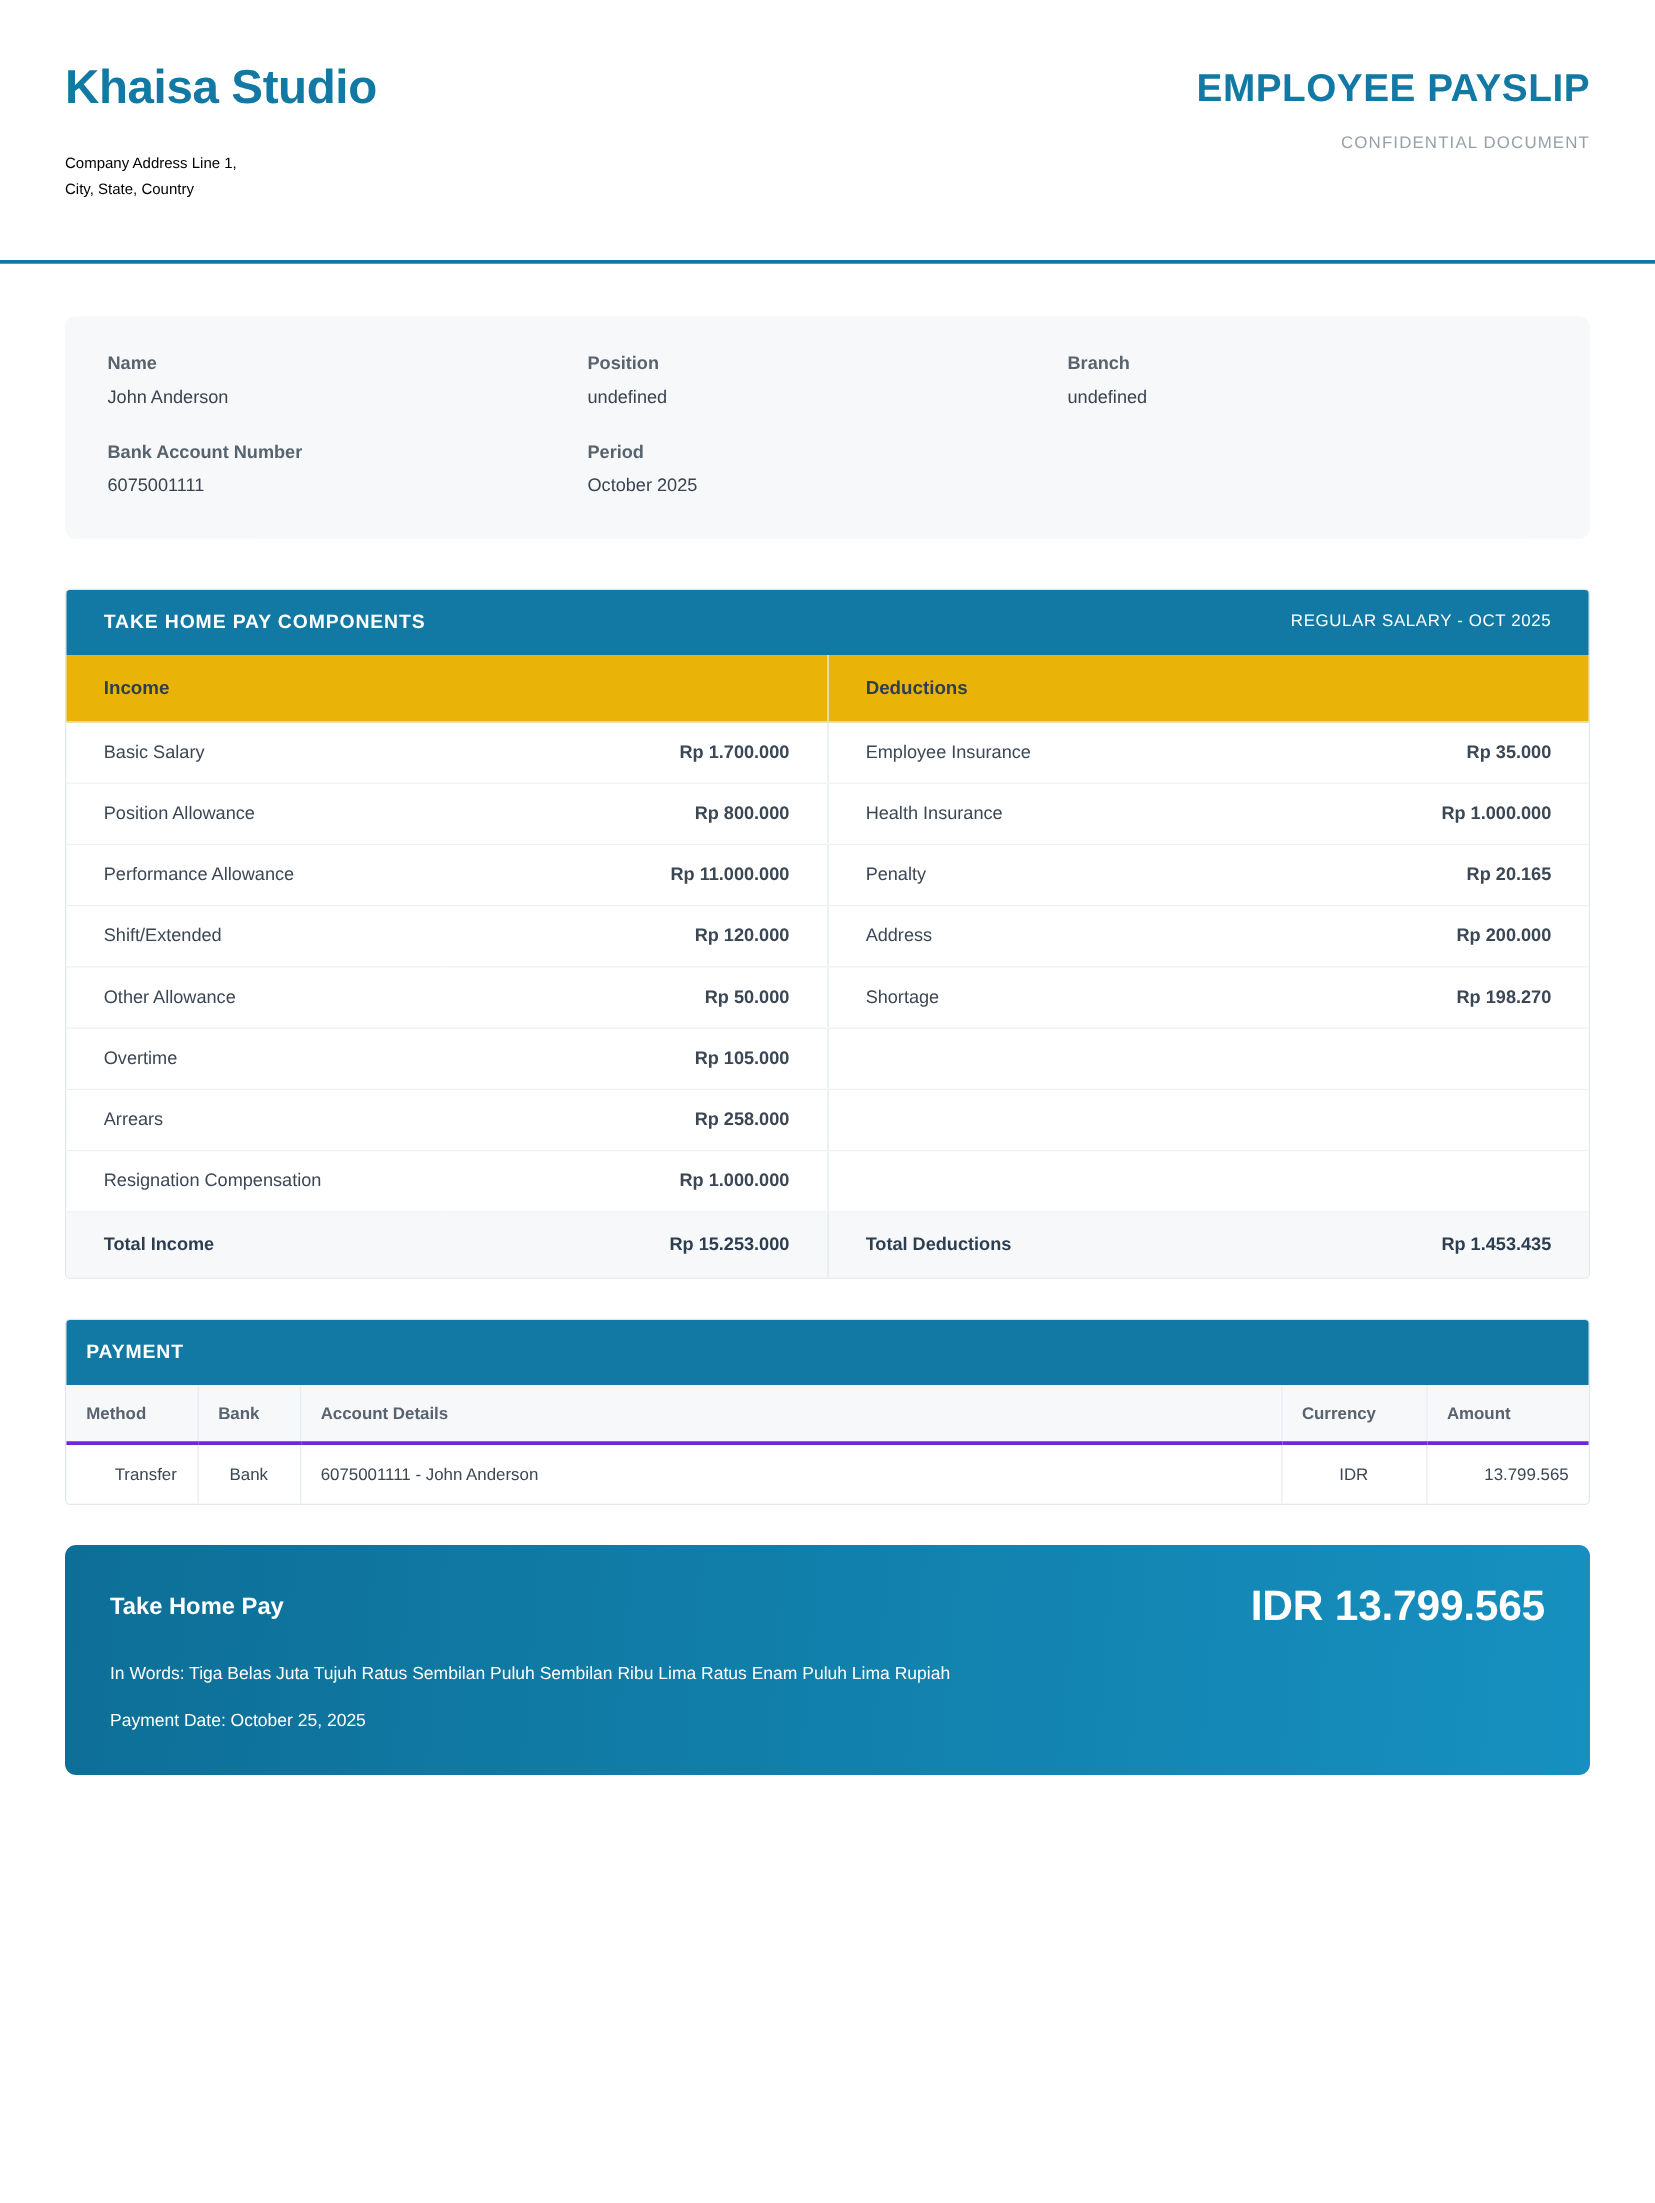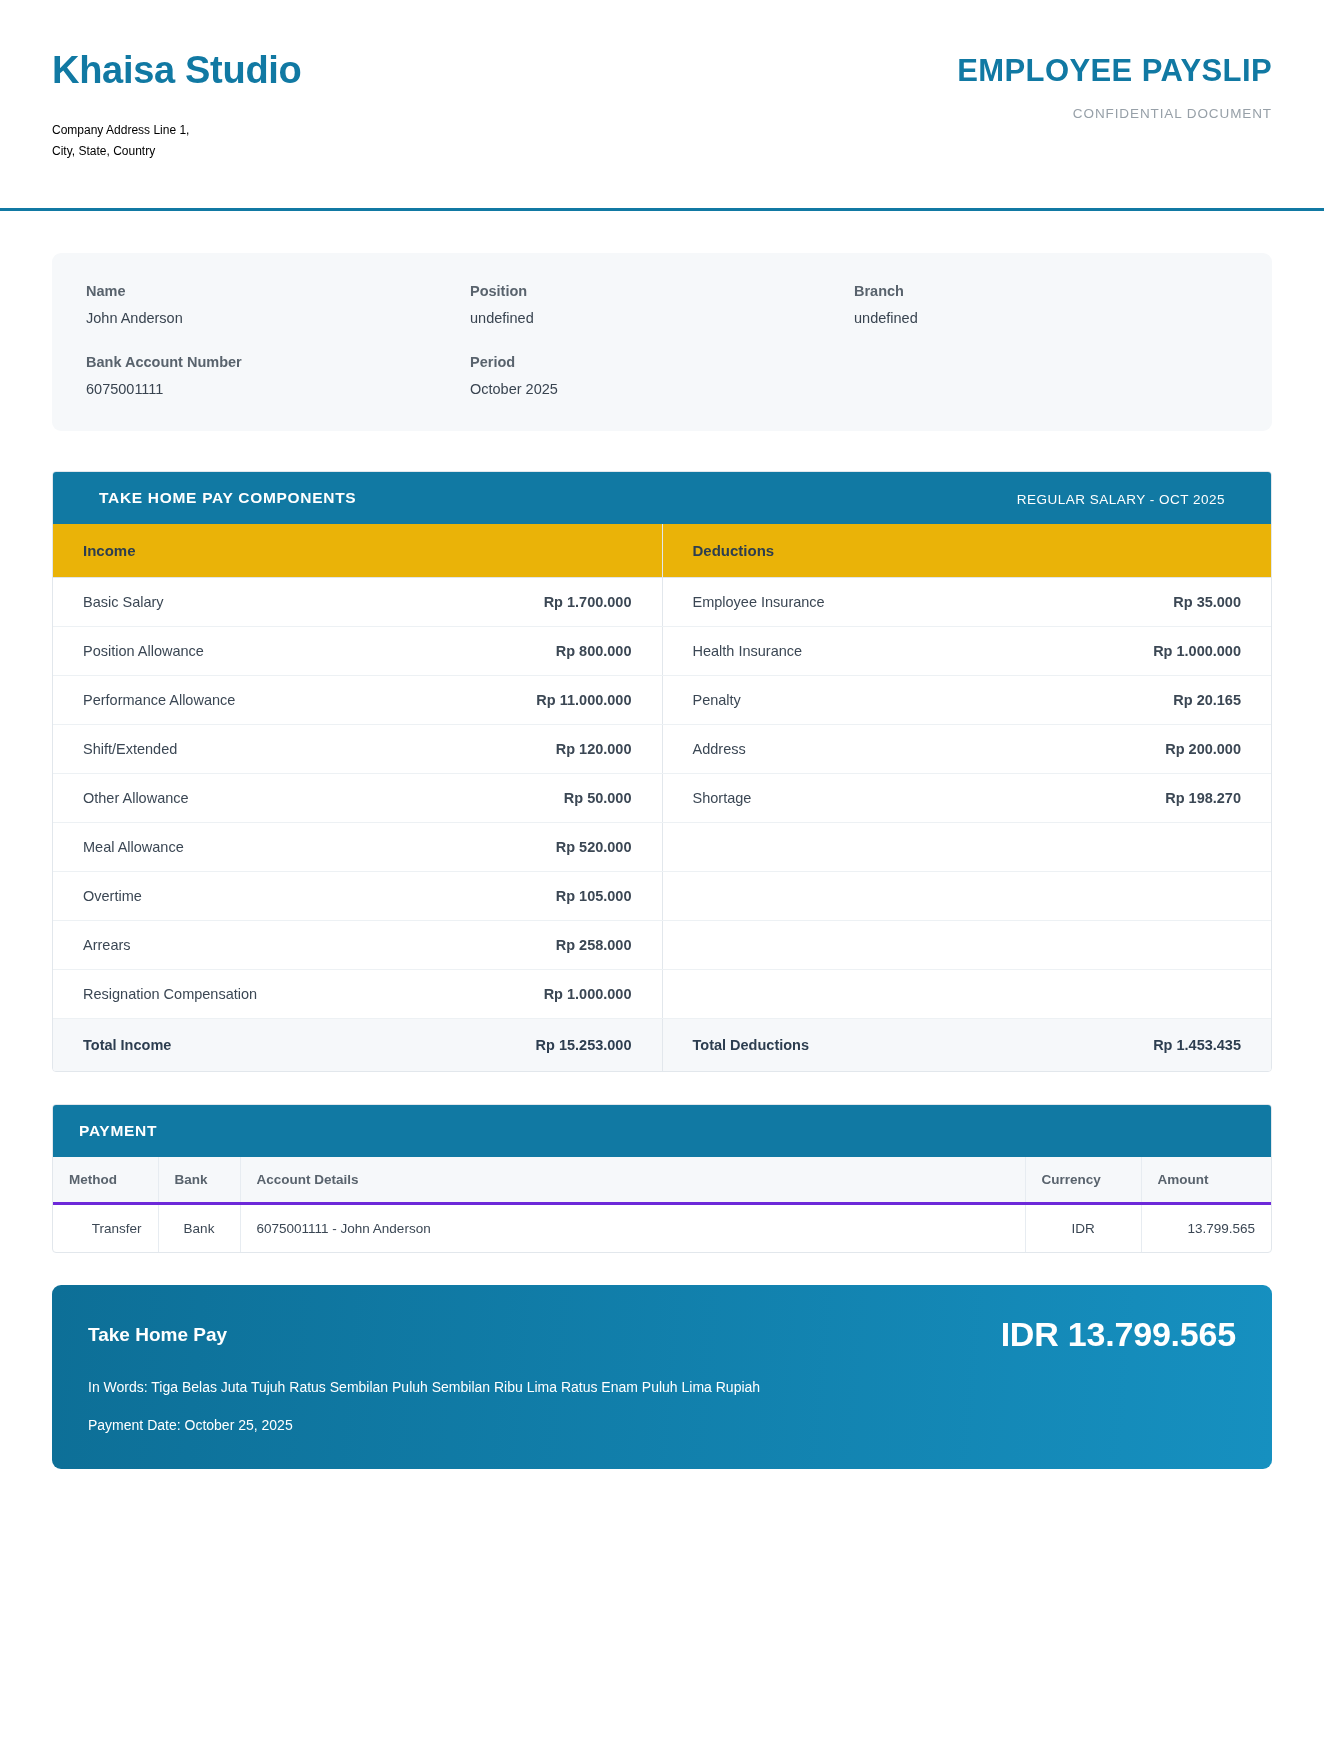"TAKE HOME PAY COMPONENTS" .bar { align-items: flex-end -> flex-start; padding: 17px 46px -> 17px 30px }
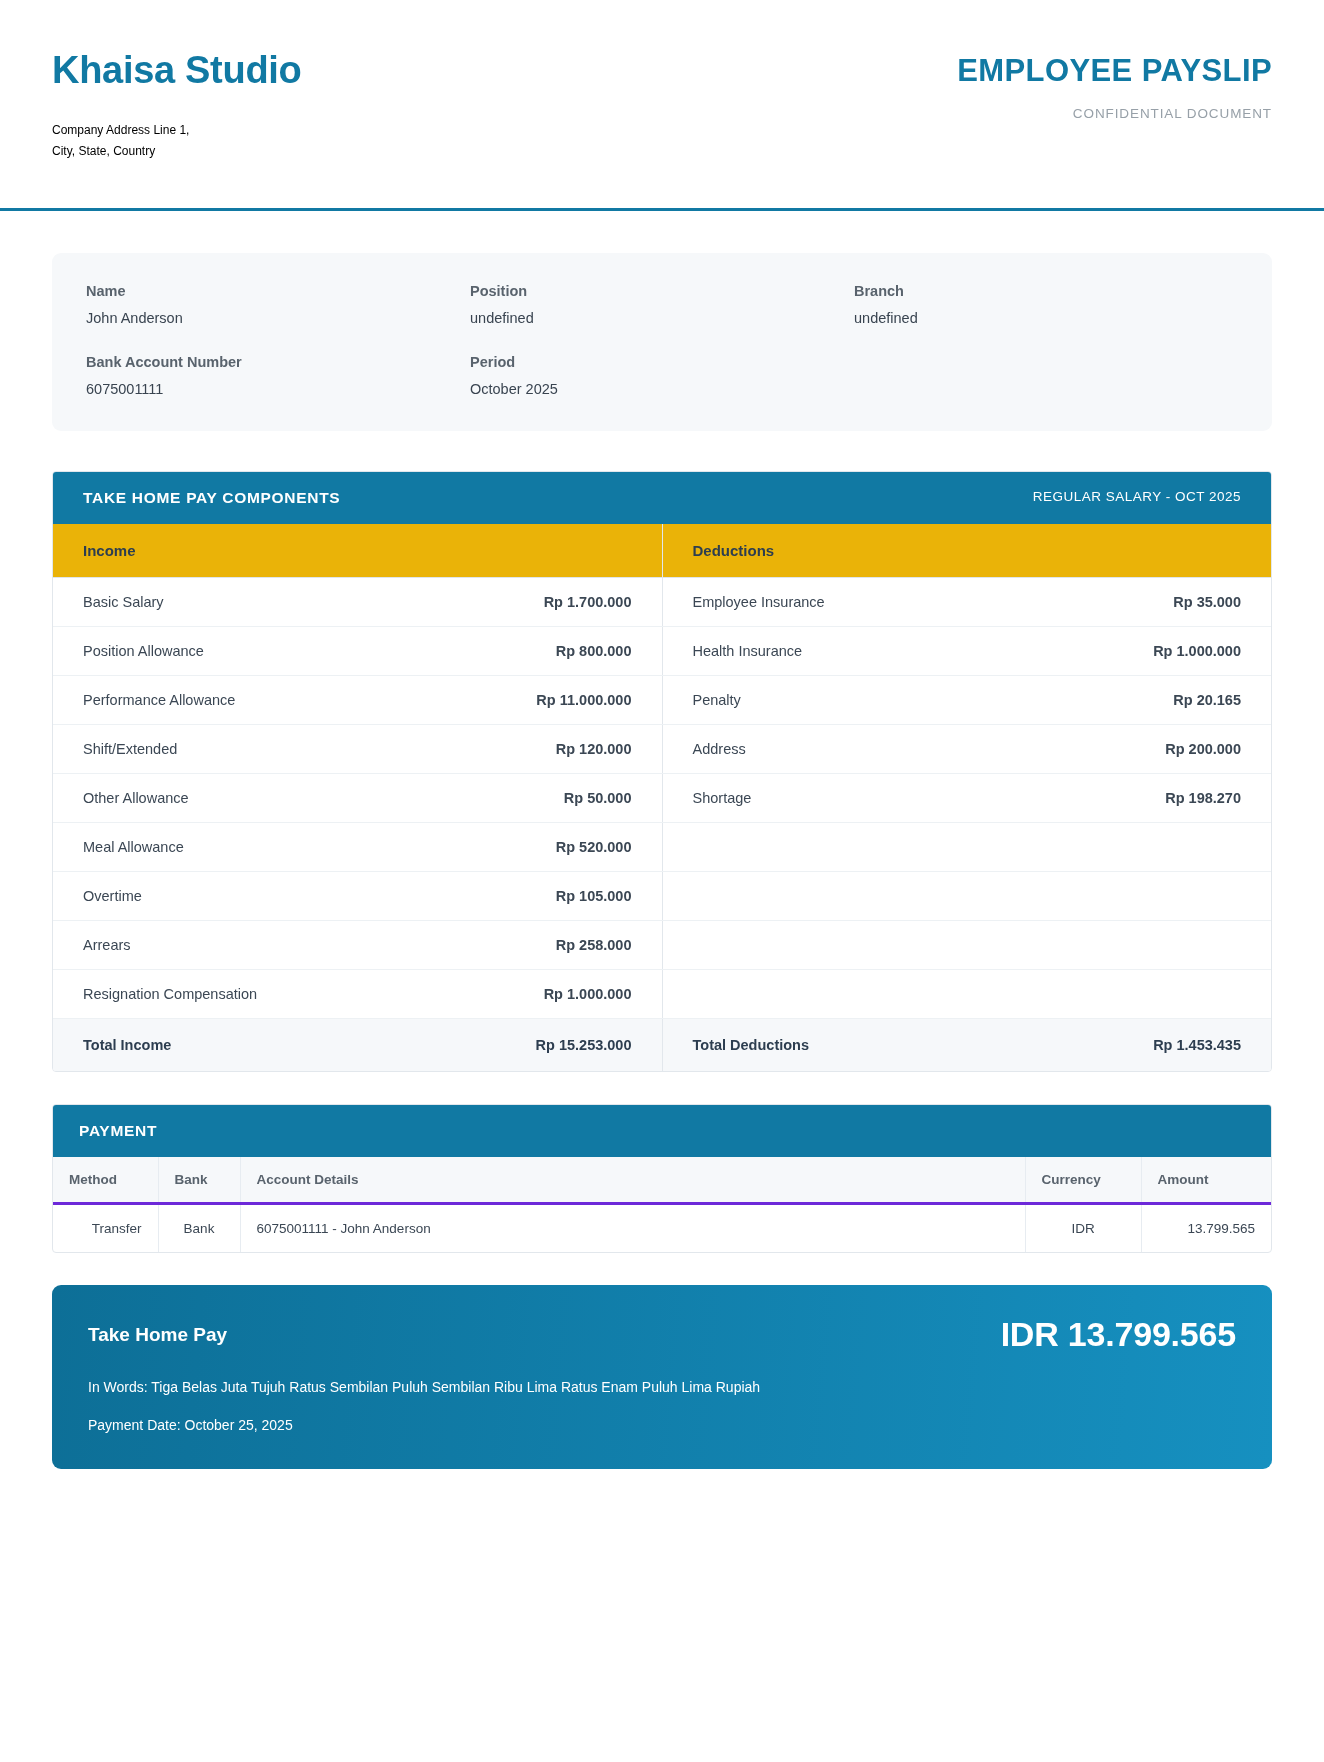"Meal Allowance" tr { html: <tr> <td>Meal Allowance</td> <td>Rp 520.000</td> <td></td> <td></td> </tr> -> none }
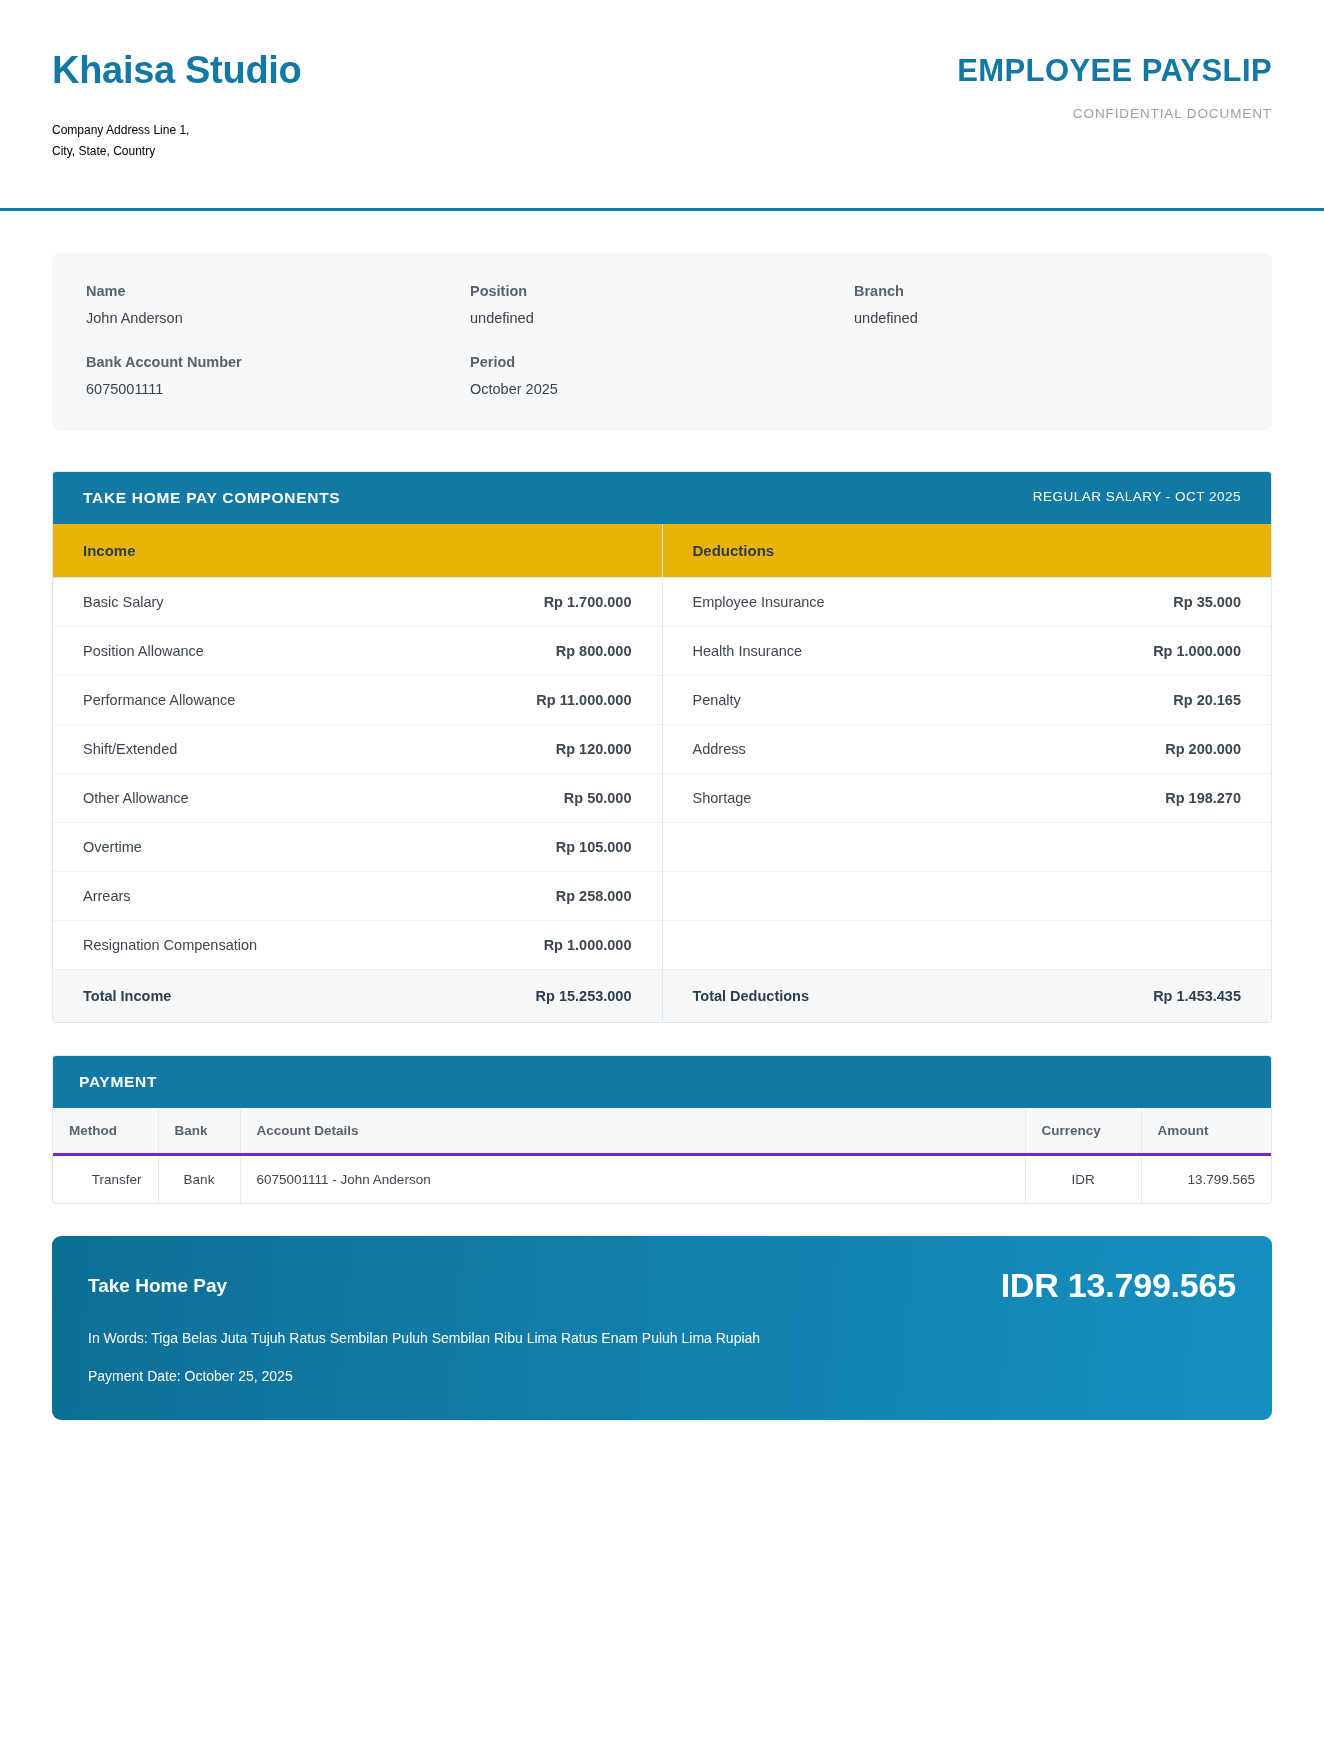"PAYMENT" .pay-bar { padding: 17px 26px -> 17px 16px }
